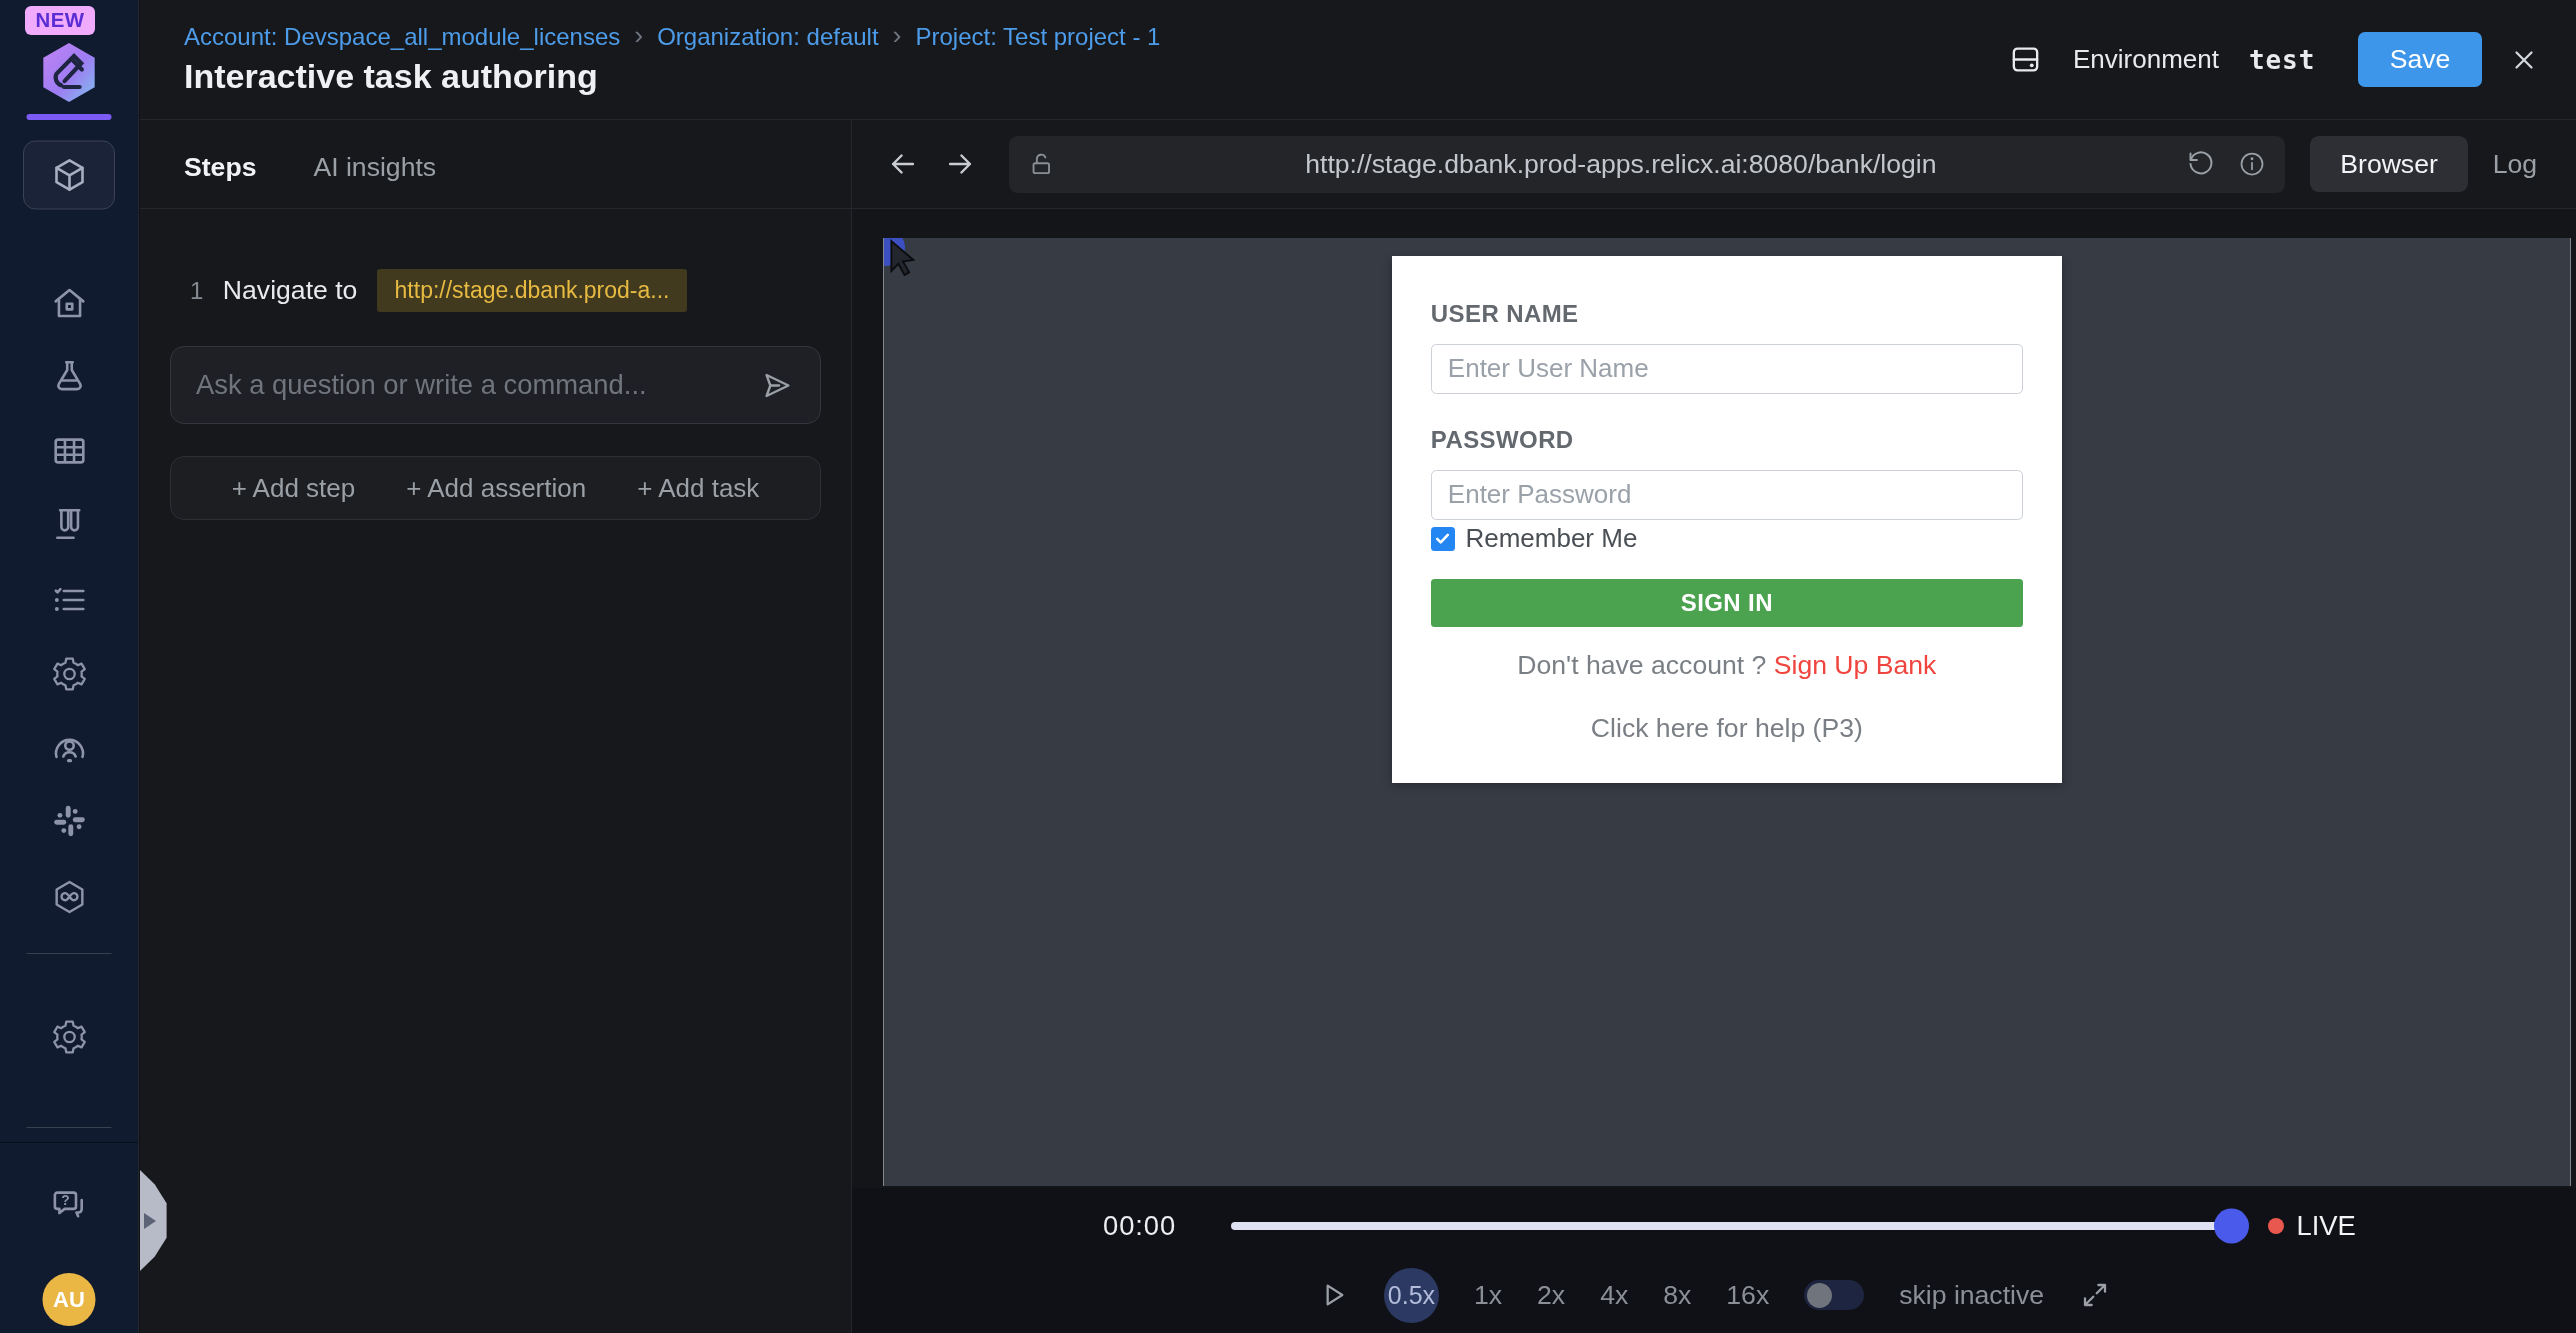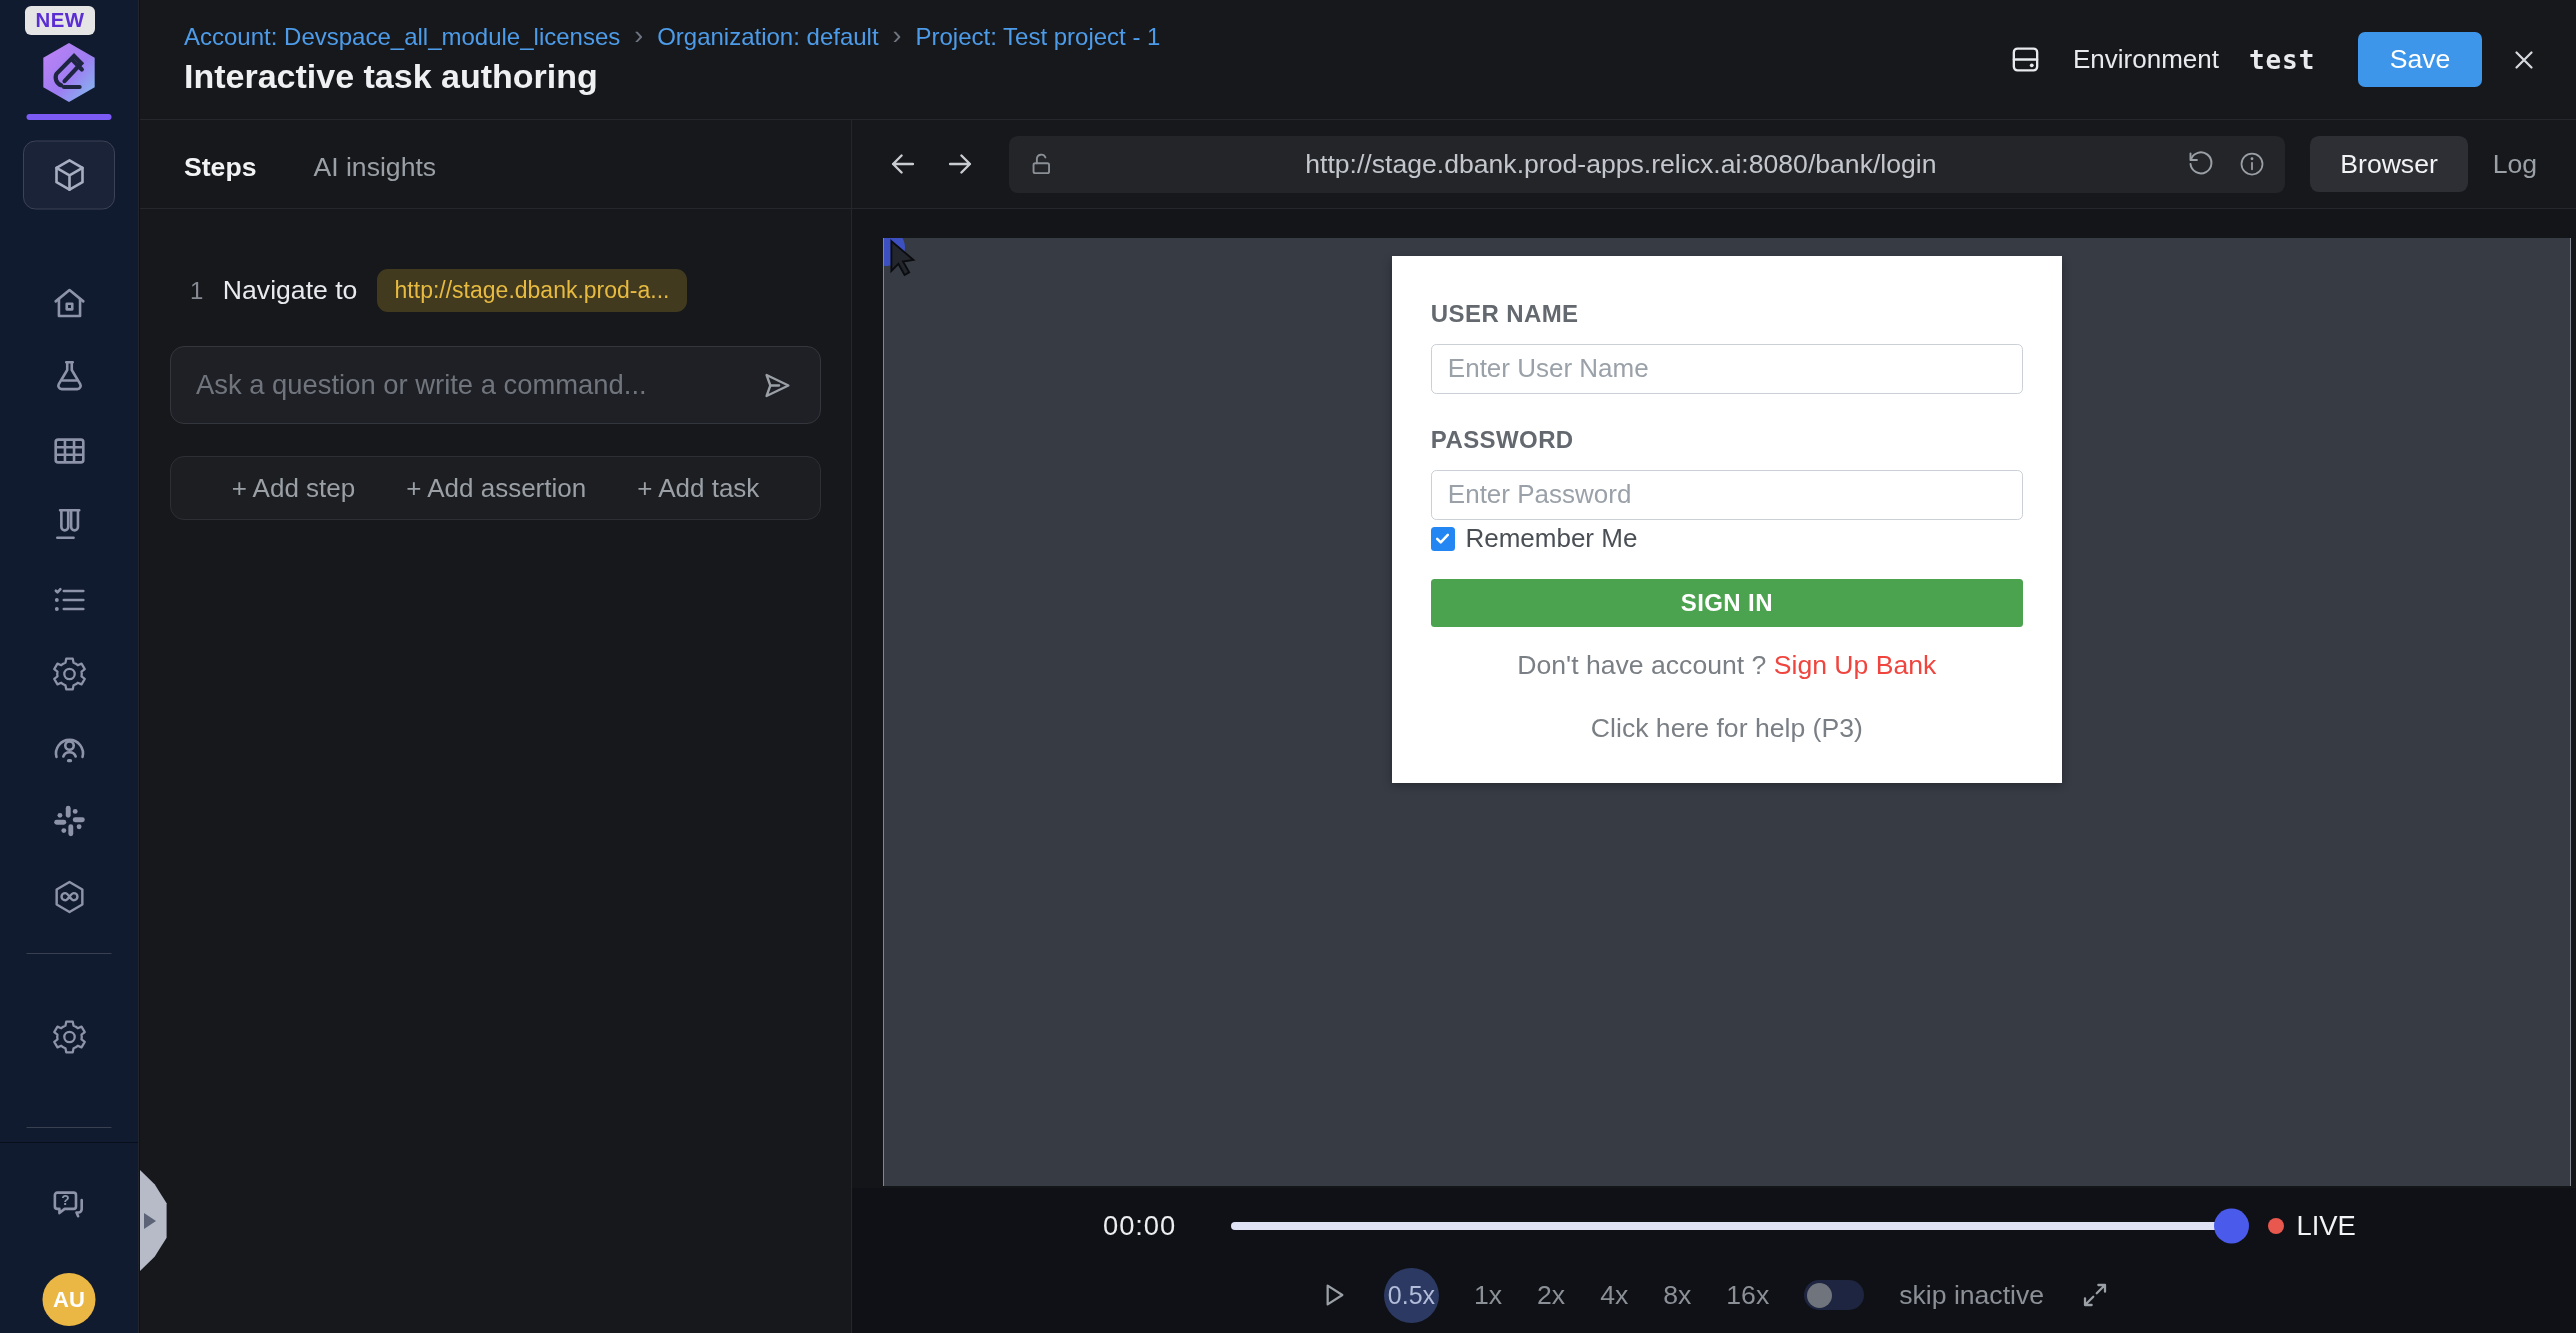"NEW" .new-badge { background: #e5e5e5 -> #f0abfc }
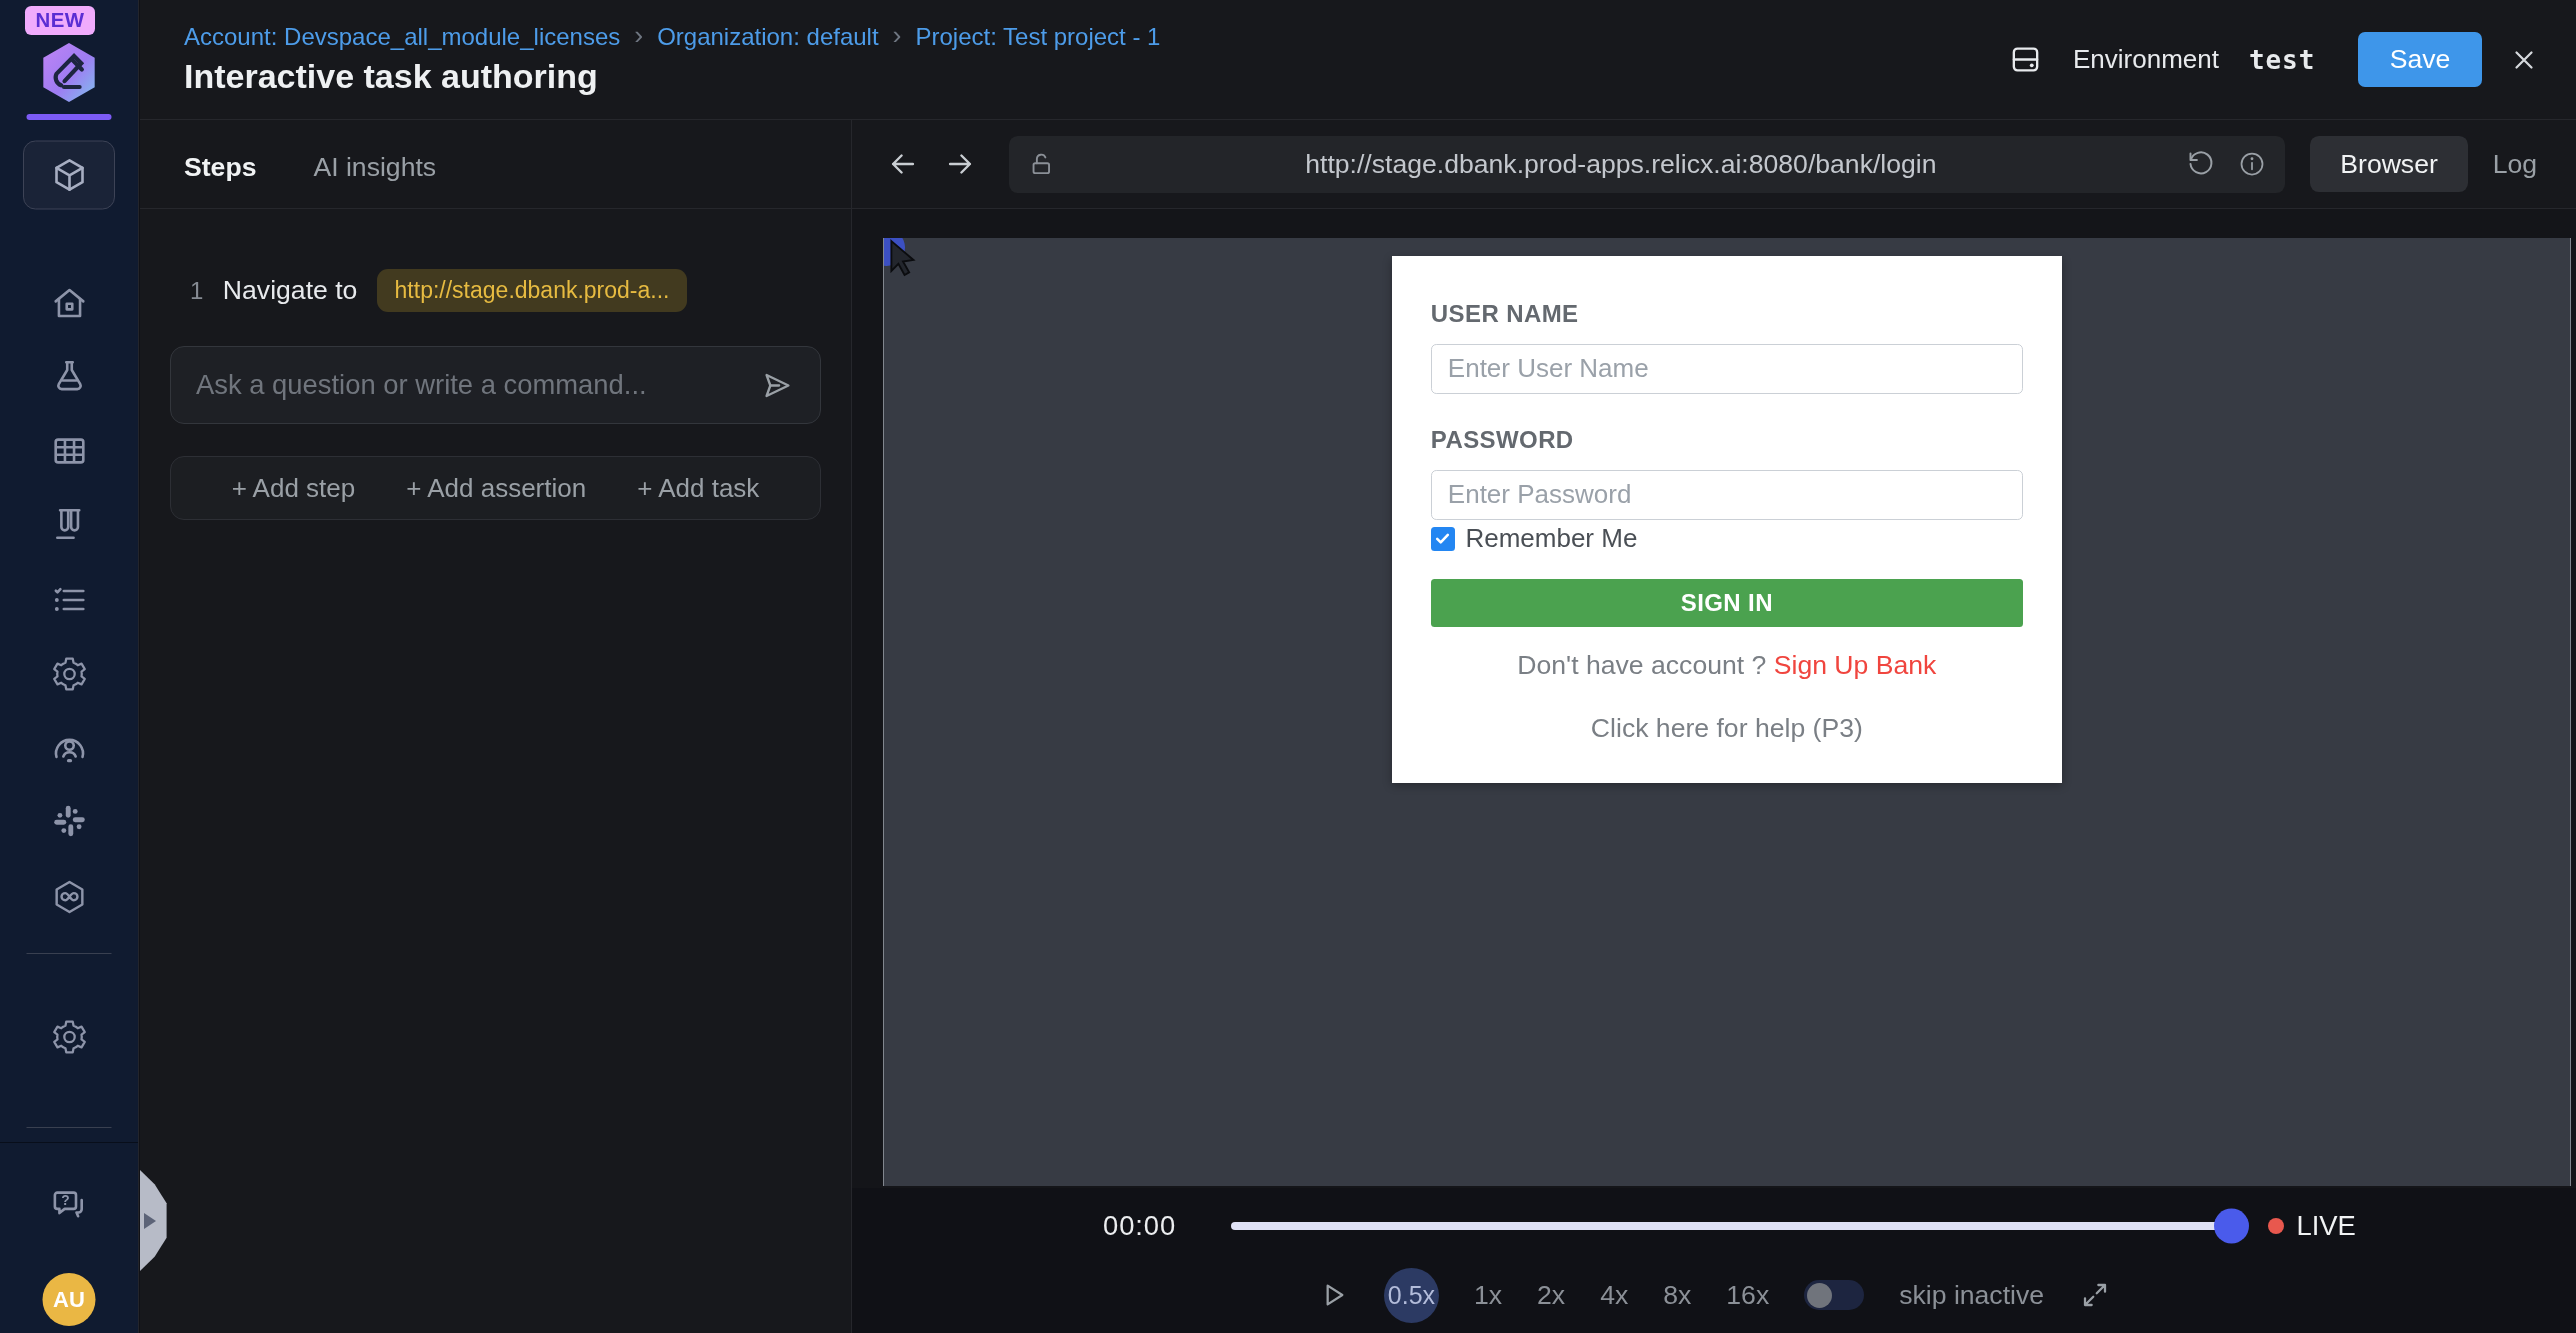"http://stage.dbank.prod-a..." .step-pill { border-radius: 11px -> 3px }
